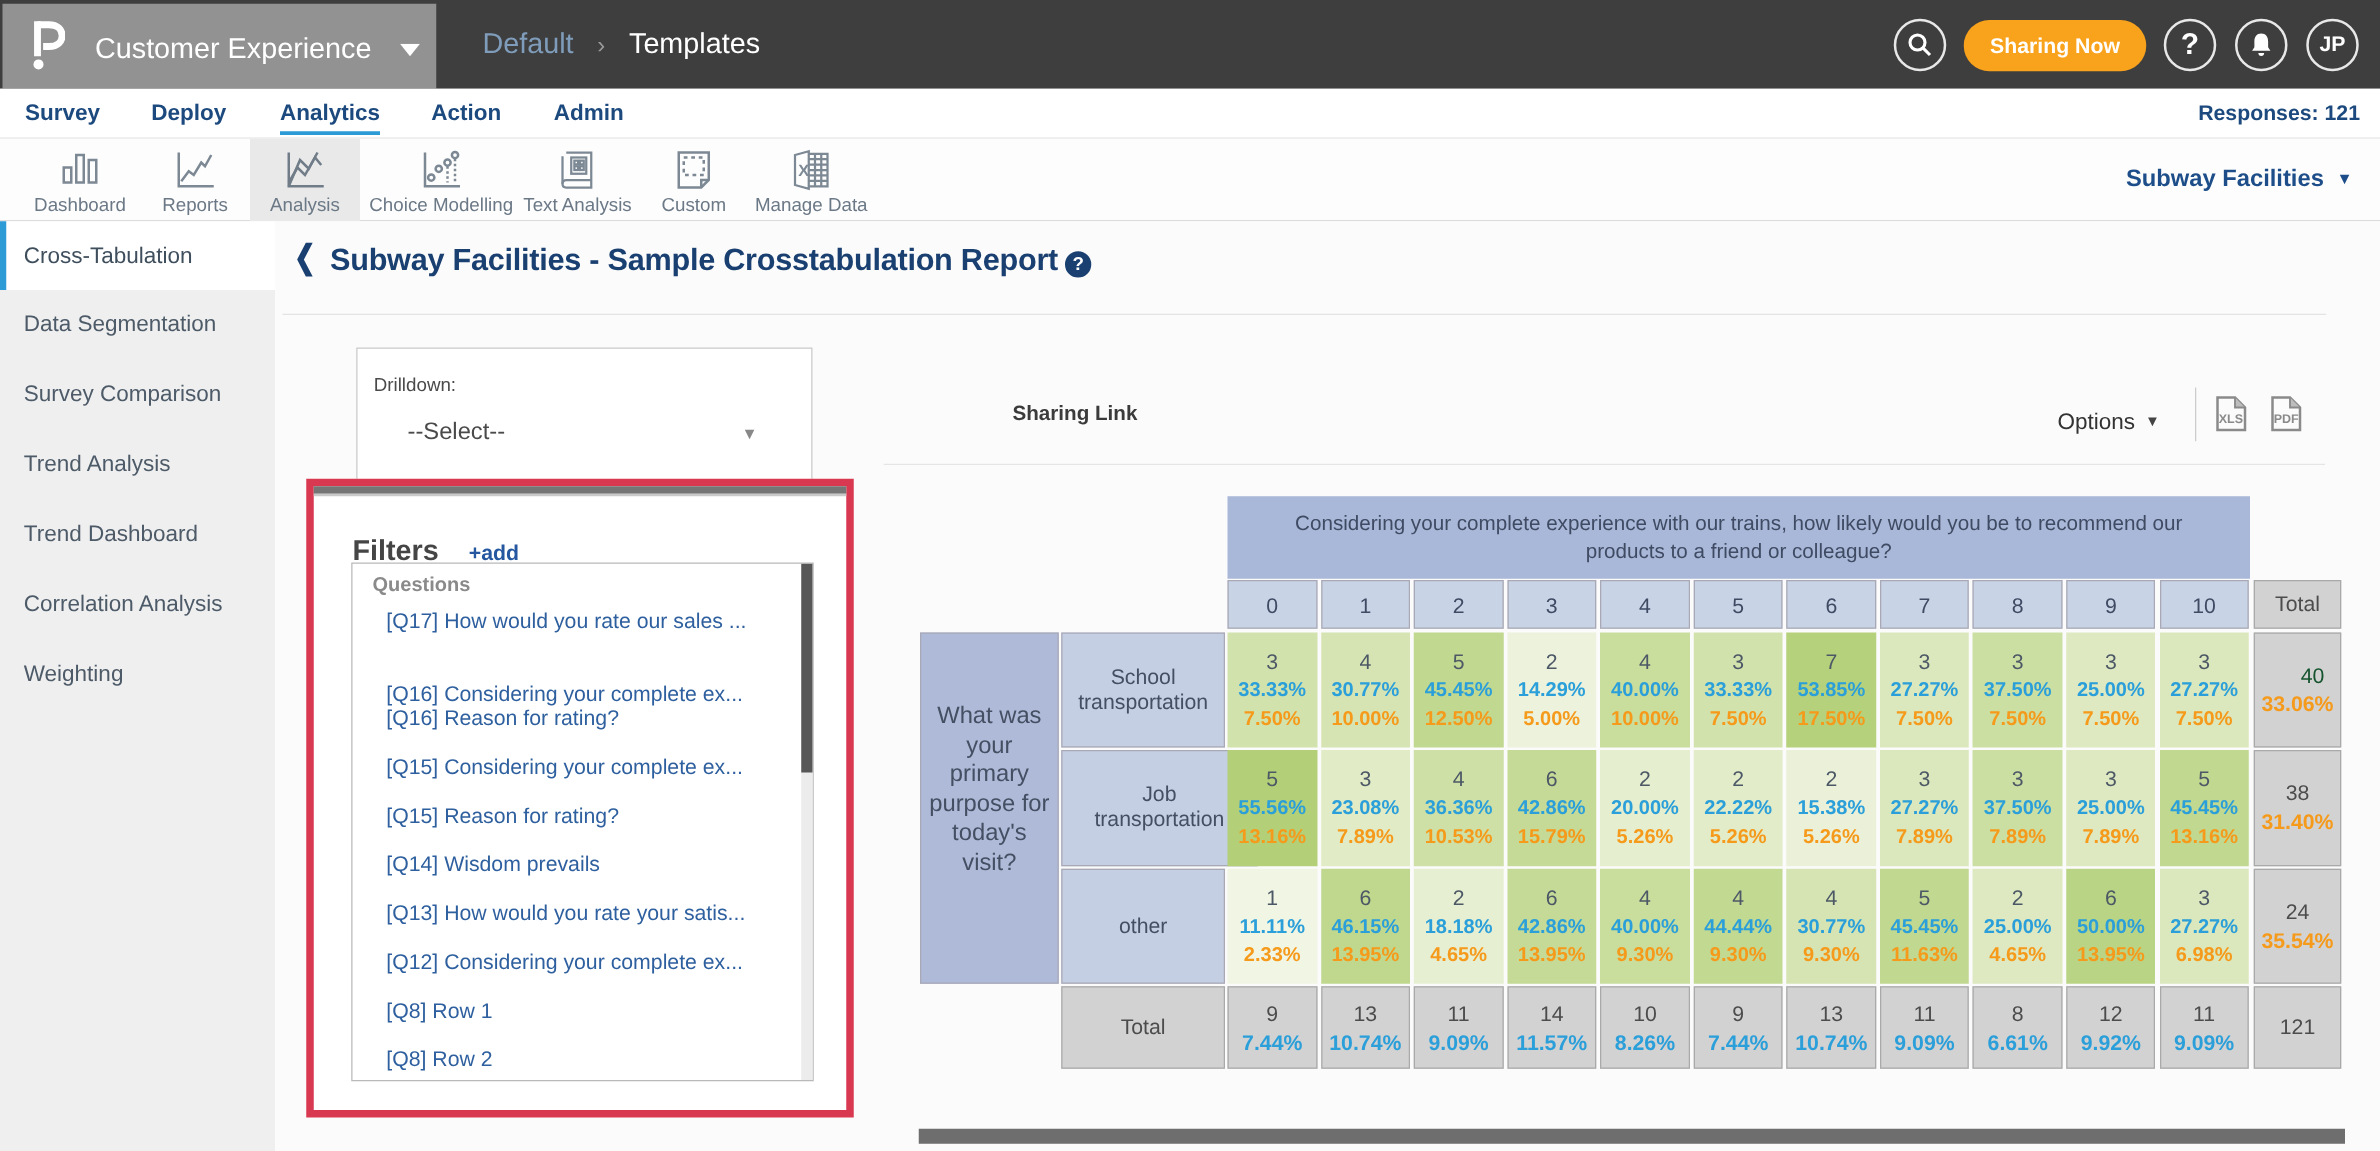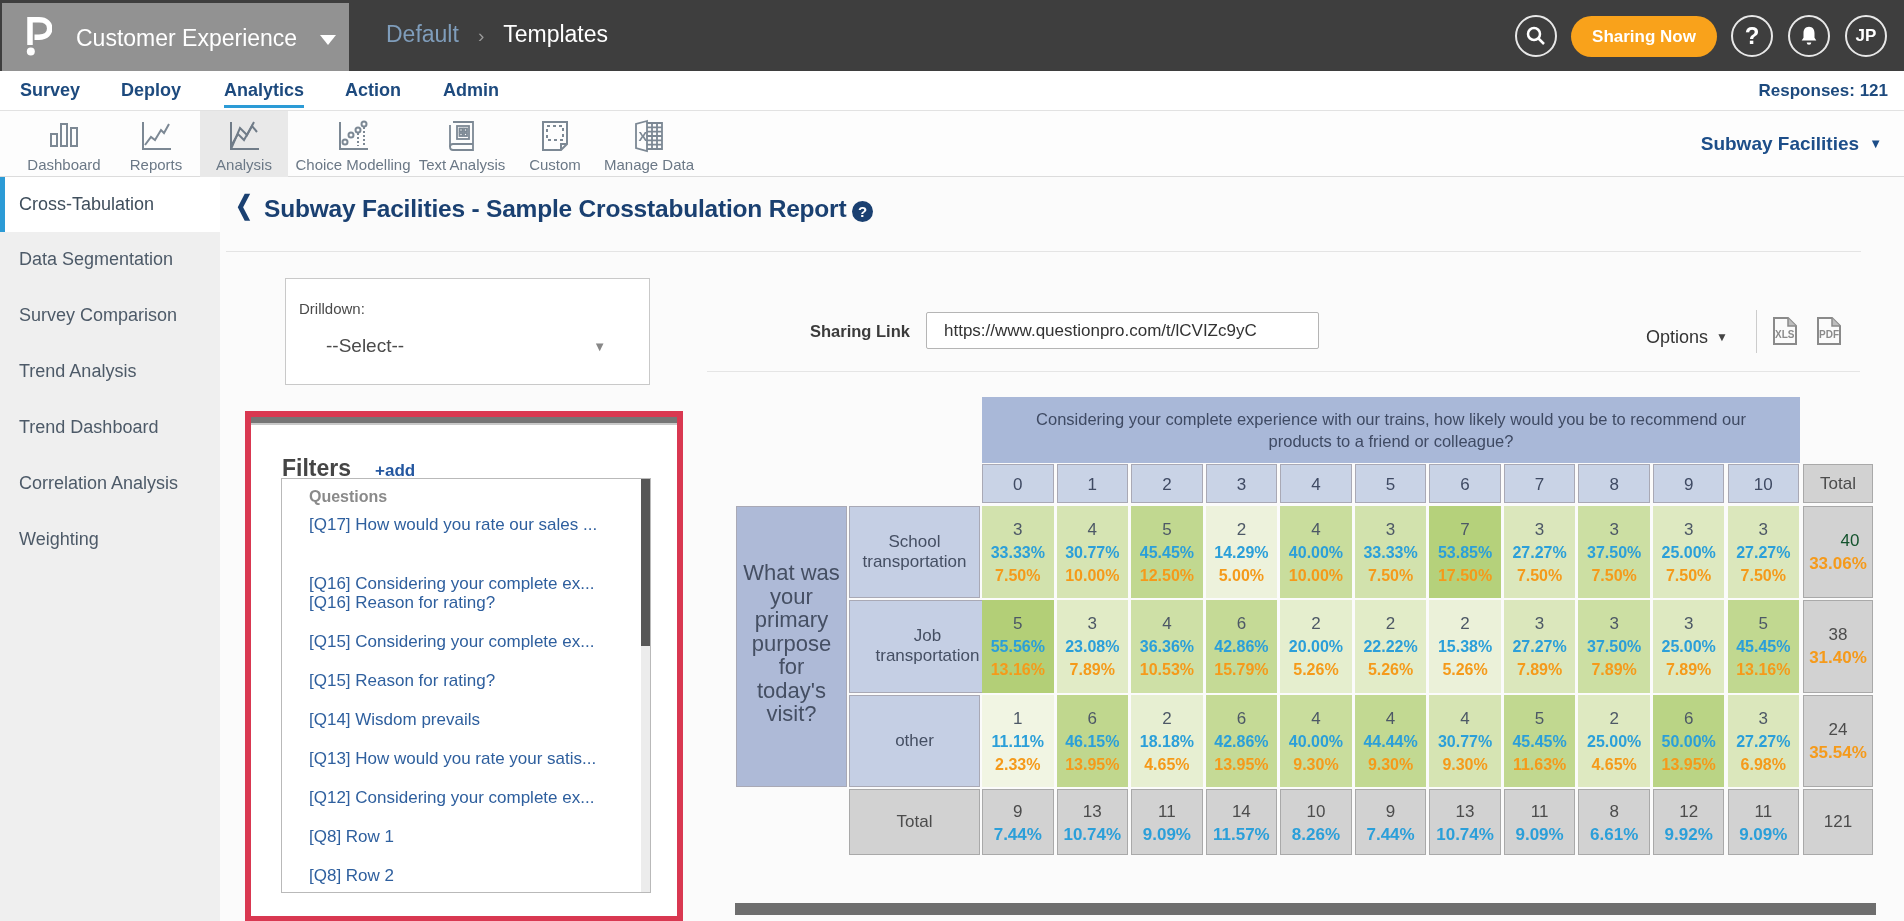"https://www.questionpro.com/t/lCVIZc9yC" div { html: <div>https://www.questionpro.com/t/lCVIZc9yC</div> -> none }
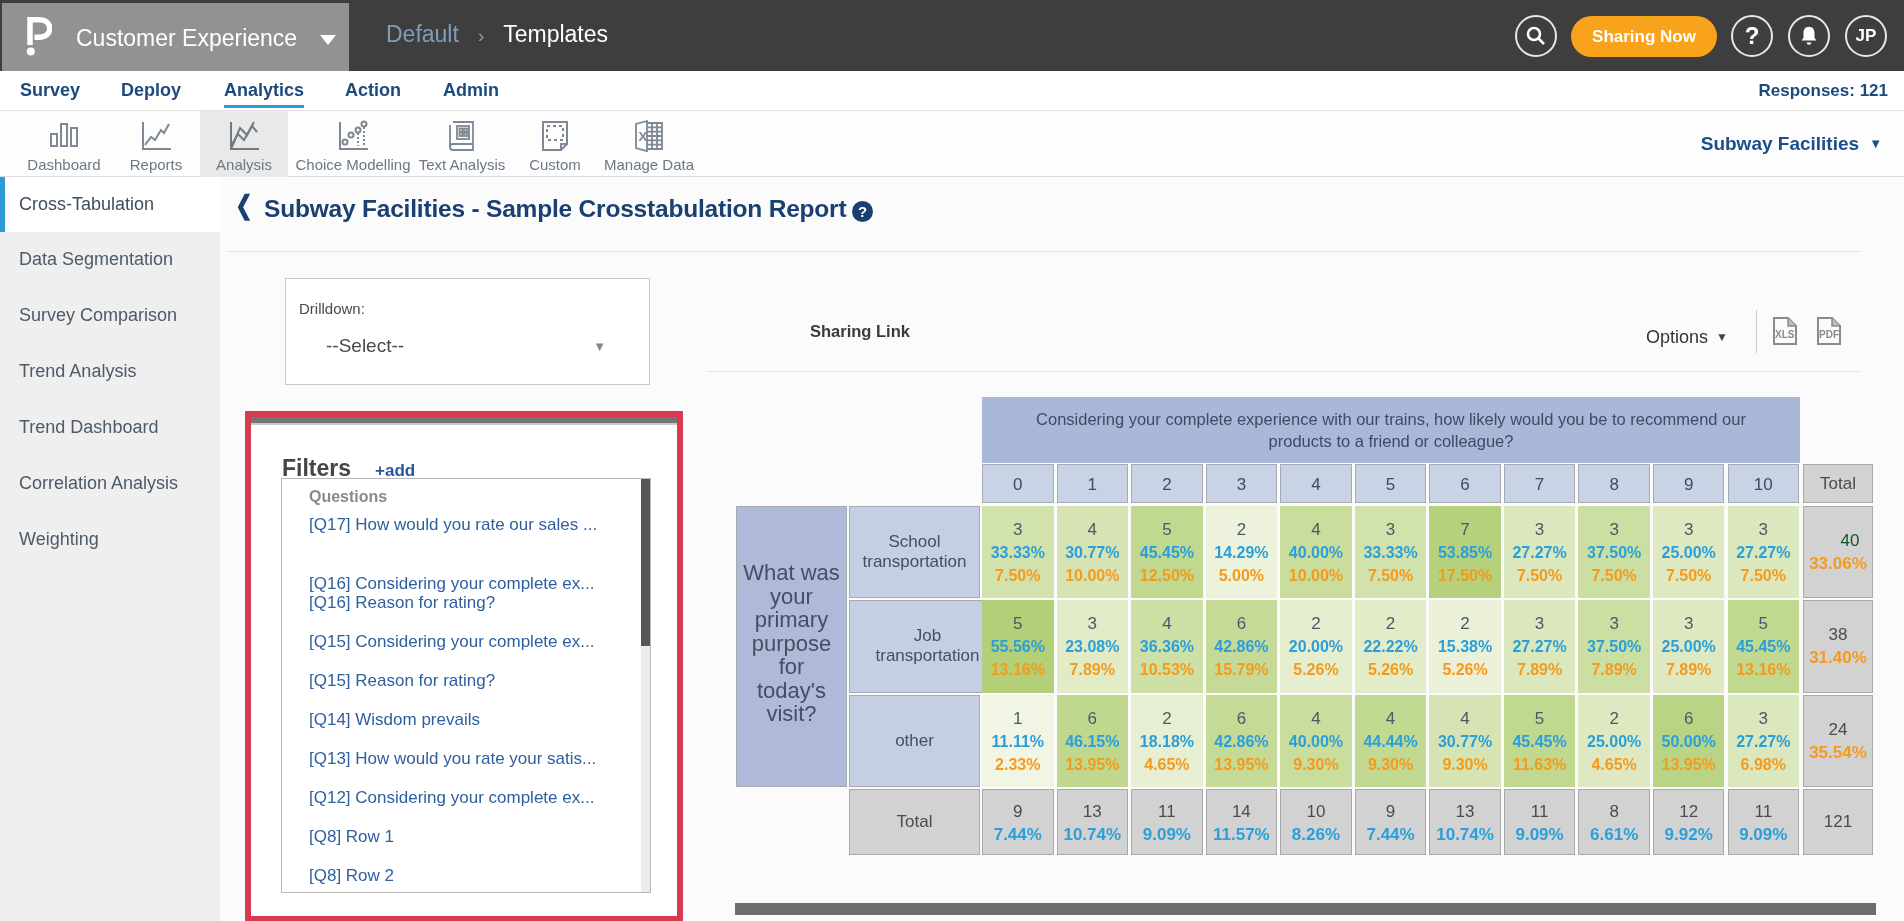"Filters" #redbox { top: 234px -> 206px }
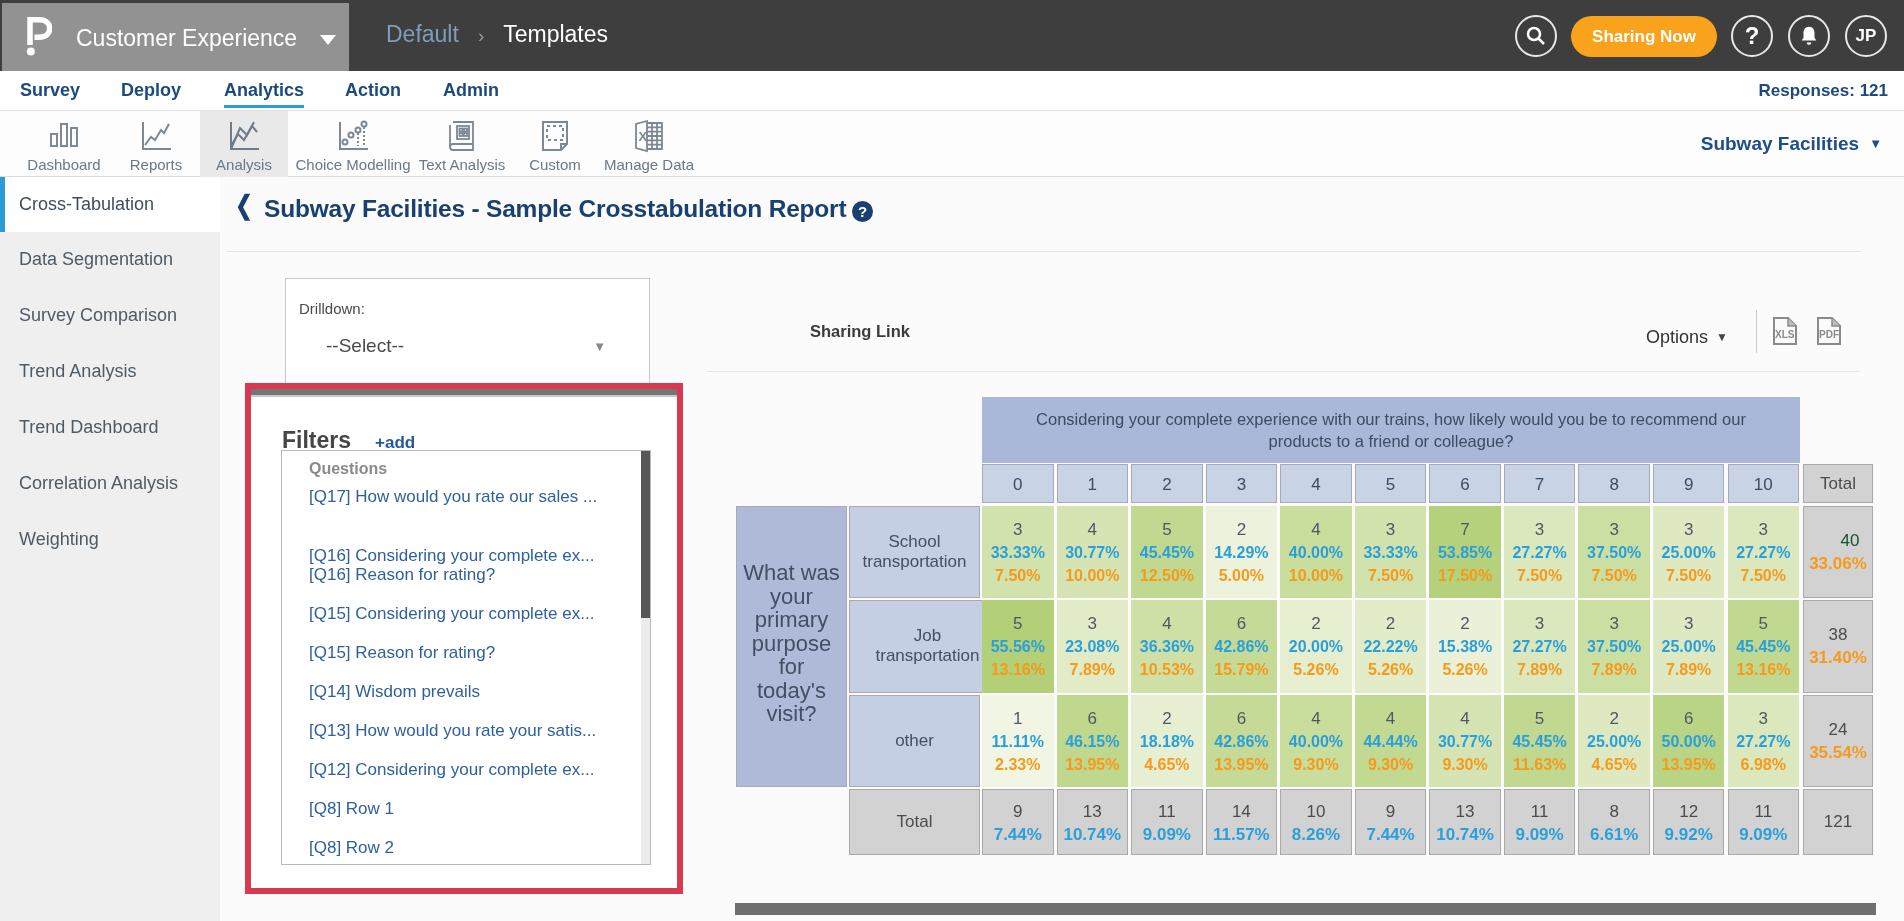"Questions" #qlist .qh { margin-left: 11px -> none }
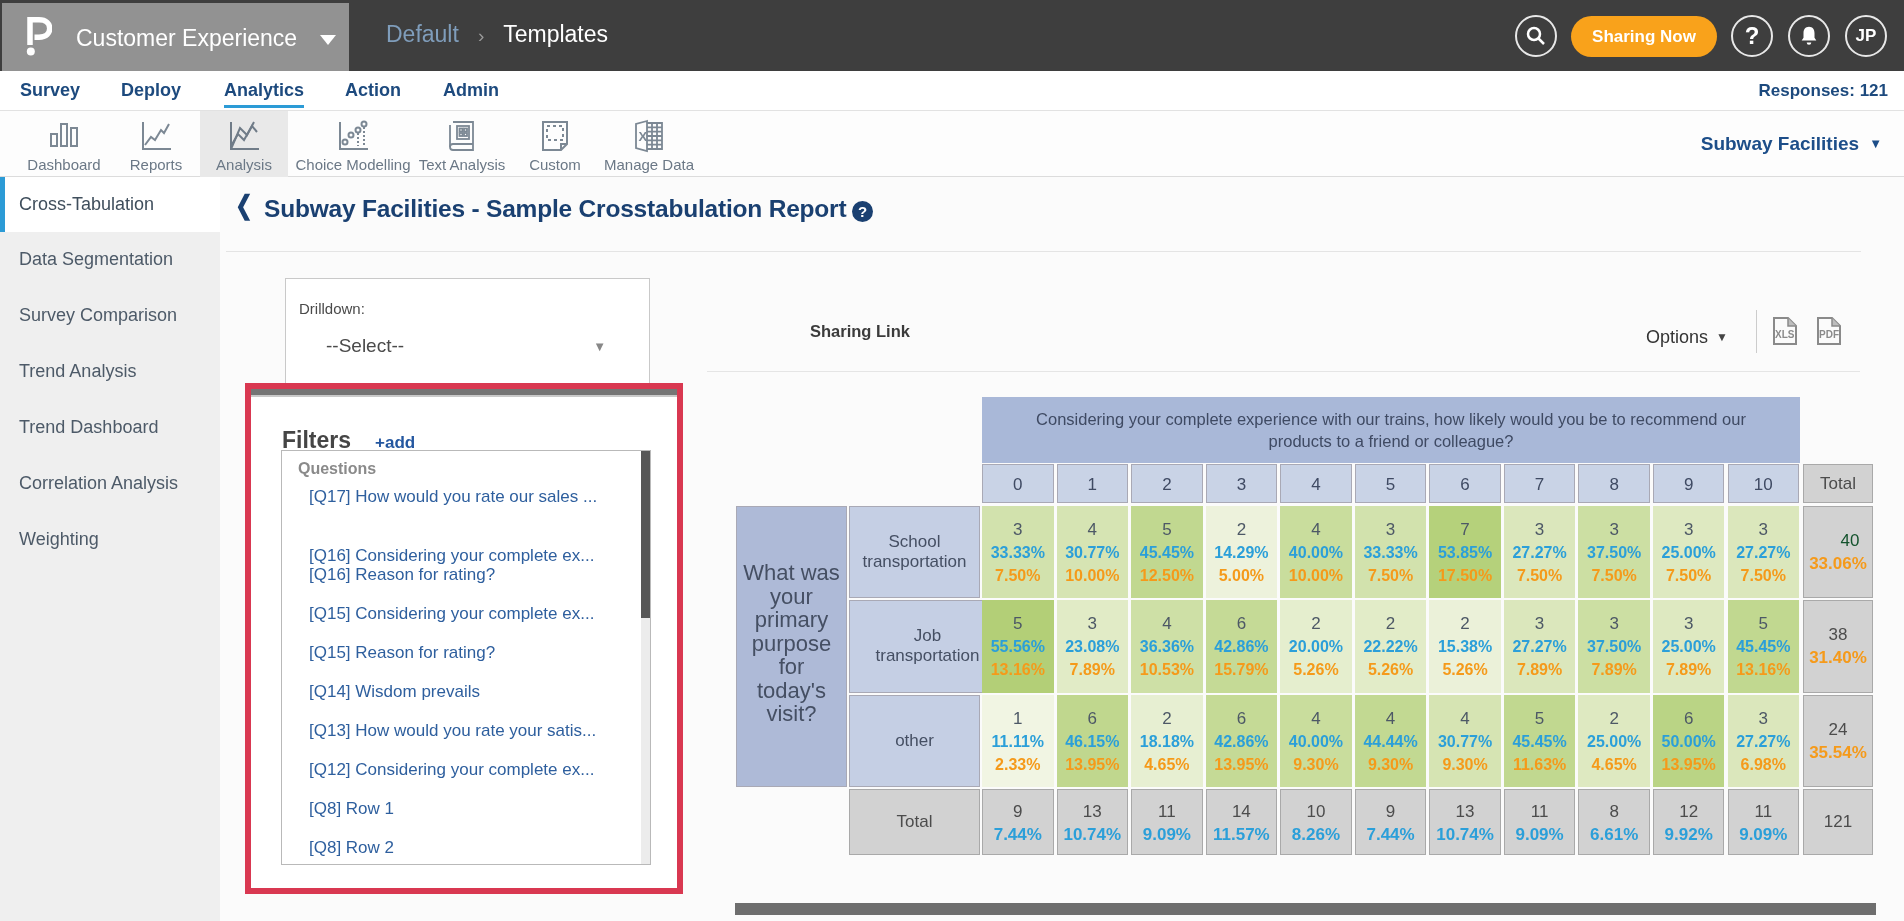"What was" div.cell { font-size: 22px -> 19px }
